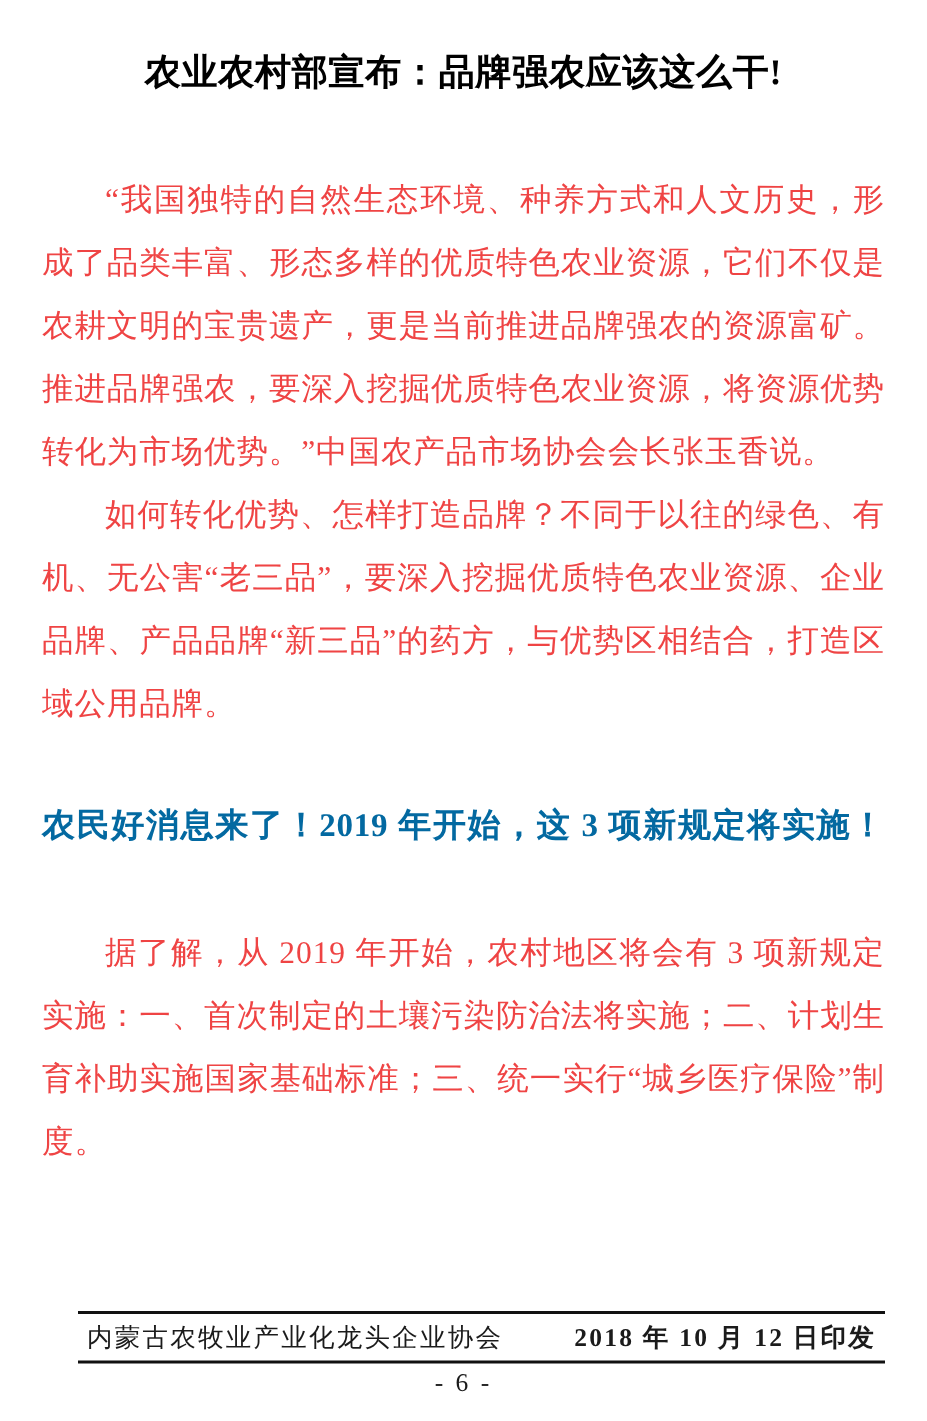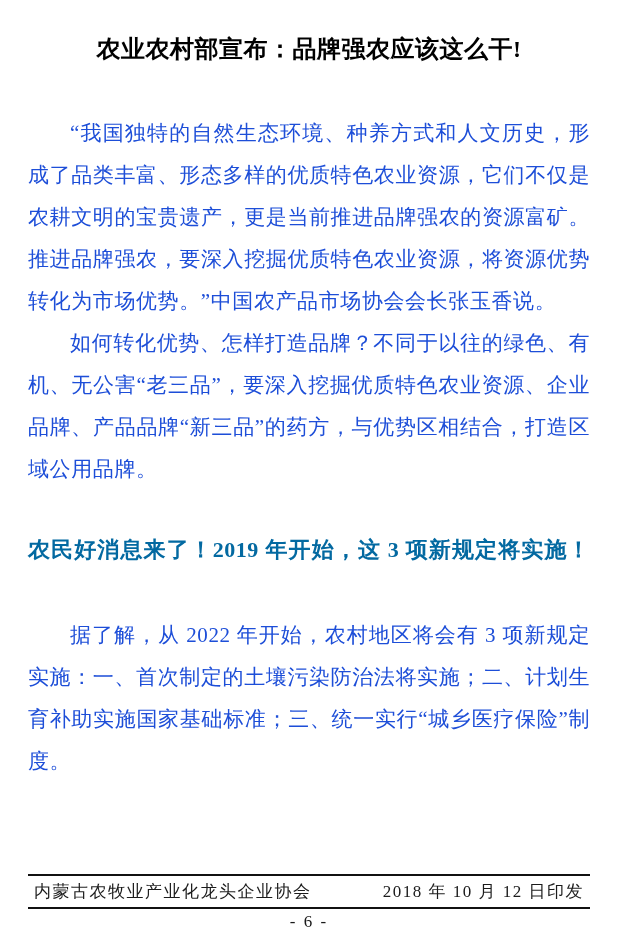"“我国独特的自然生态环境、种养方式和人文历史，形成了品类丰富、形态多样的优质特色" .body-para { color: #1d4ed8 -> #ef4444 }
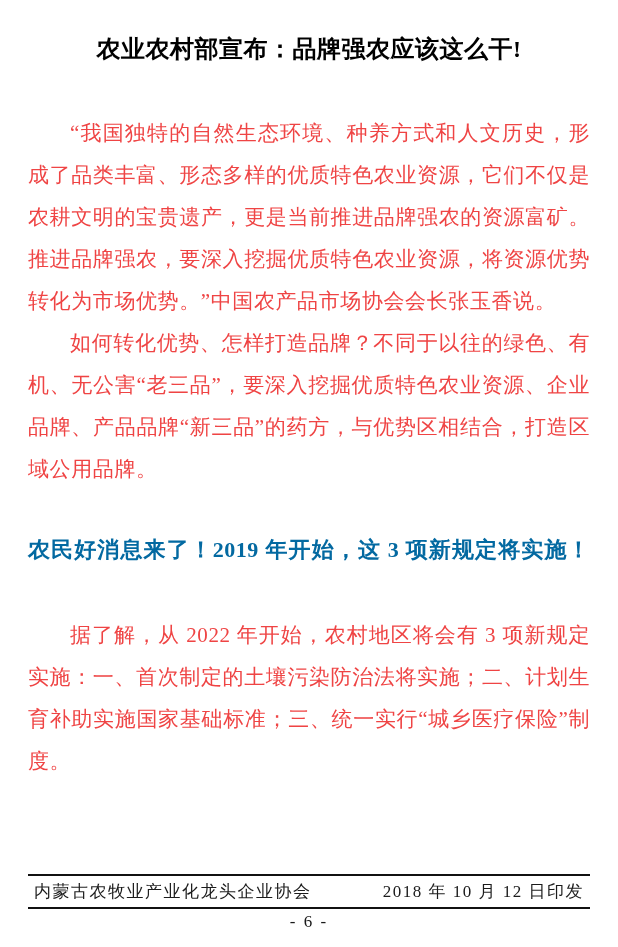"据了解，从 2022 年开始，农村地区将会有 3" p.body-para { text: 2022 -> 2019 }
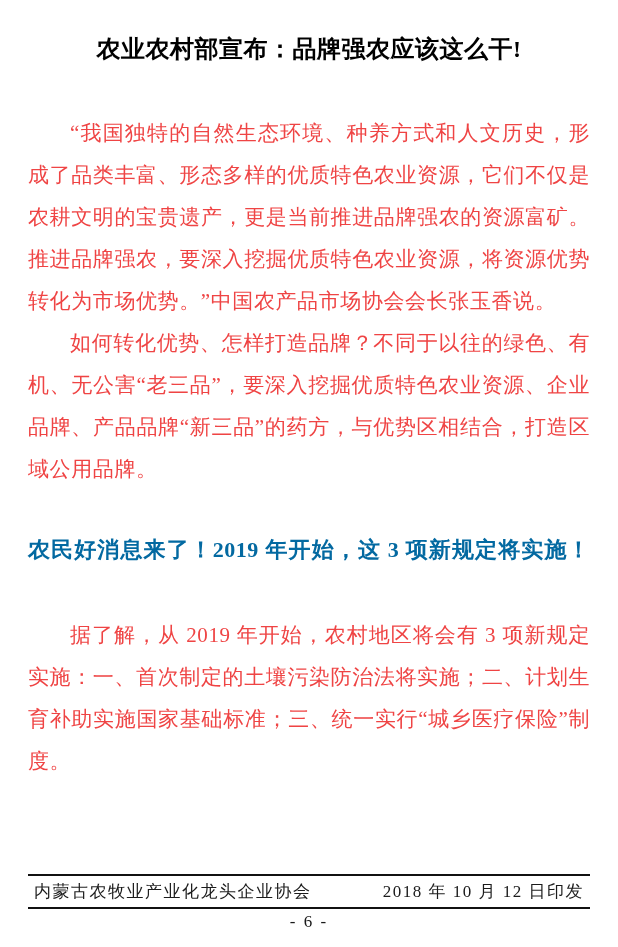"内蒙古农牧业产业化龙头企业协会" .footer-imprint { margin-left: none -> 24px }
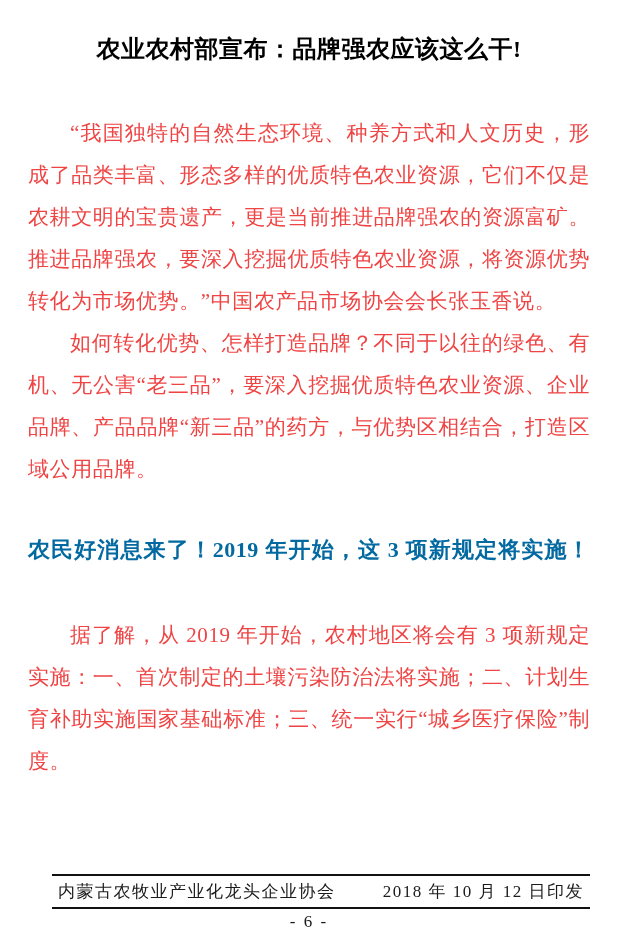"2018 年 10 月 12" .footer-date { font-weight: none -> bold }
